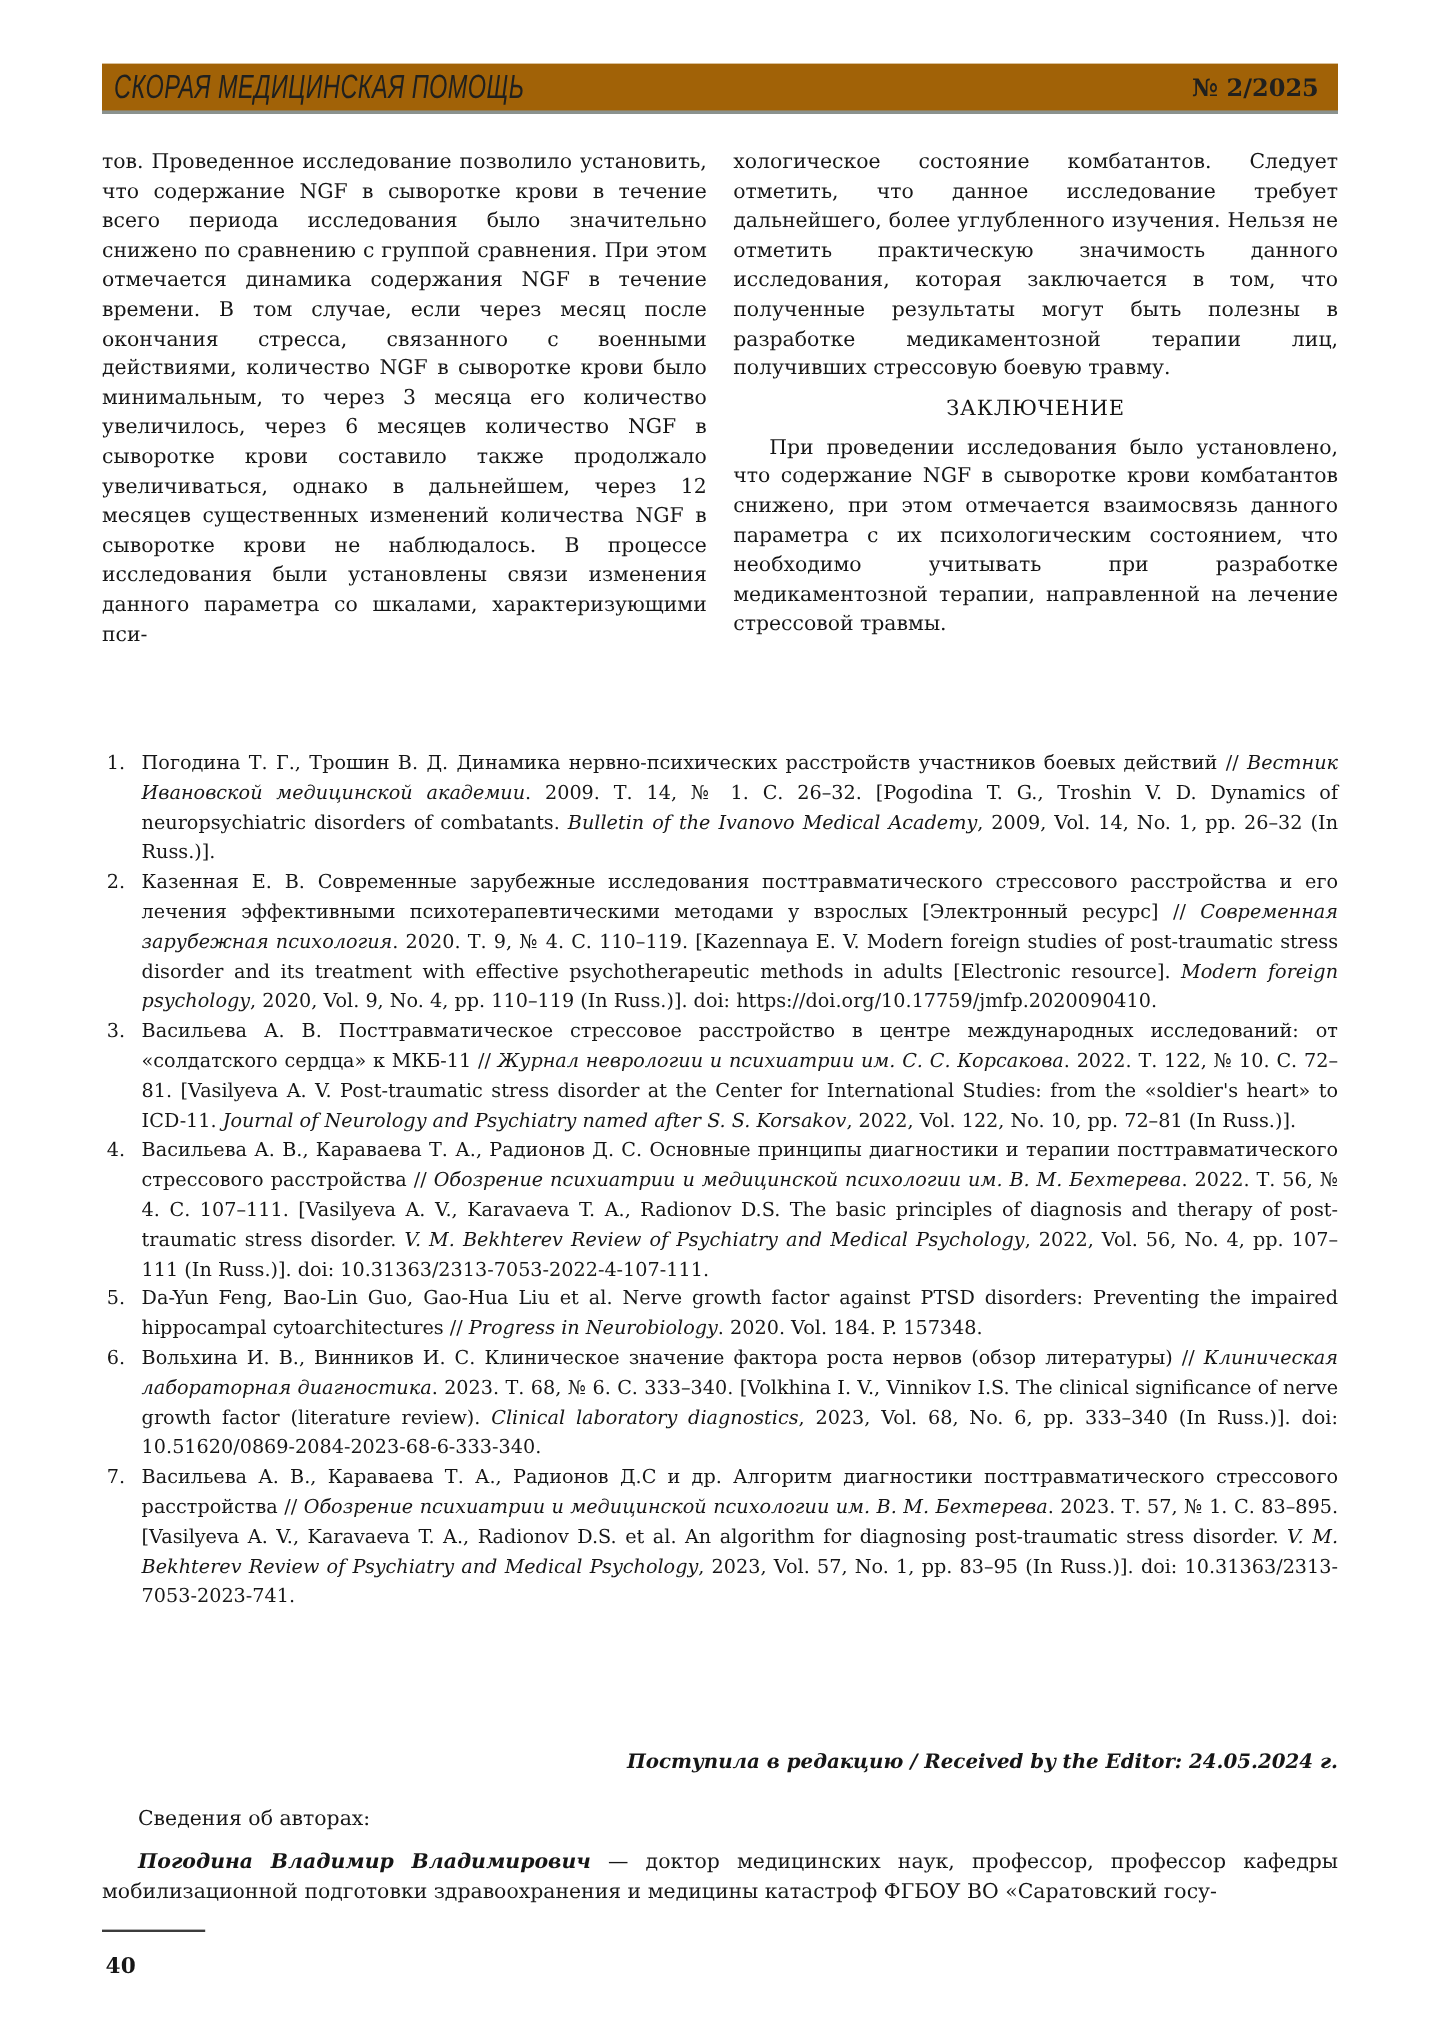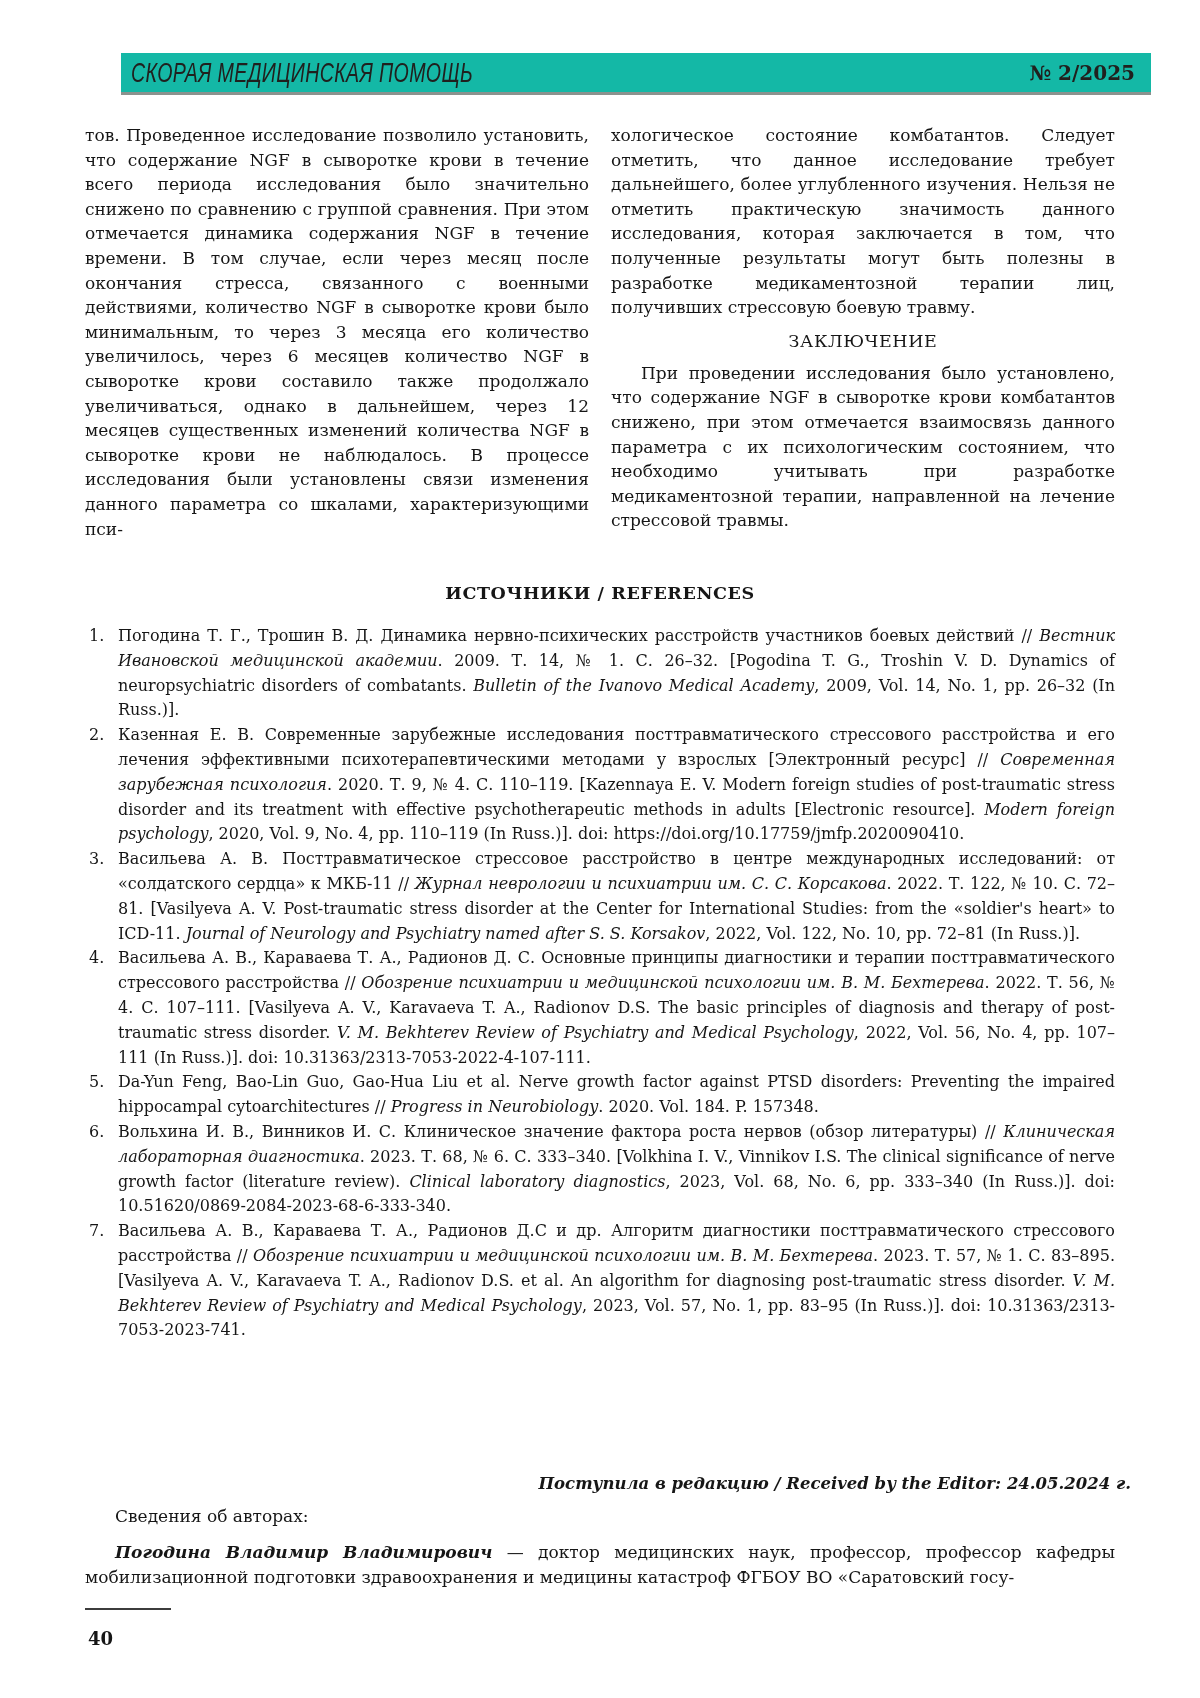"СКОРАЯ МЕДИЦИНСКАЯ ПОМОЩЬ" header.header-bar { background-color: #14b8a6 -> #a16207; margin-left: 36px -> none }
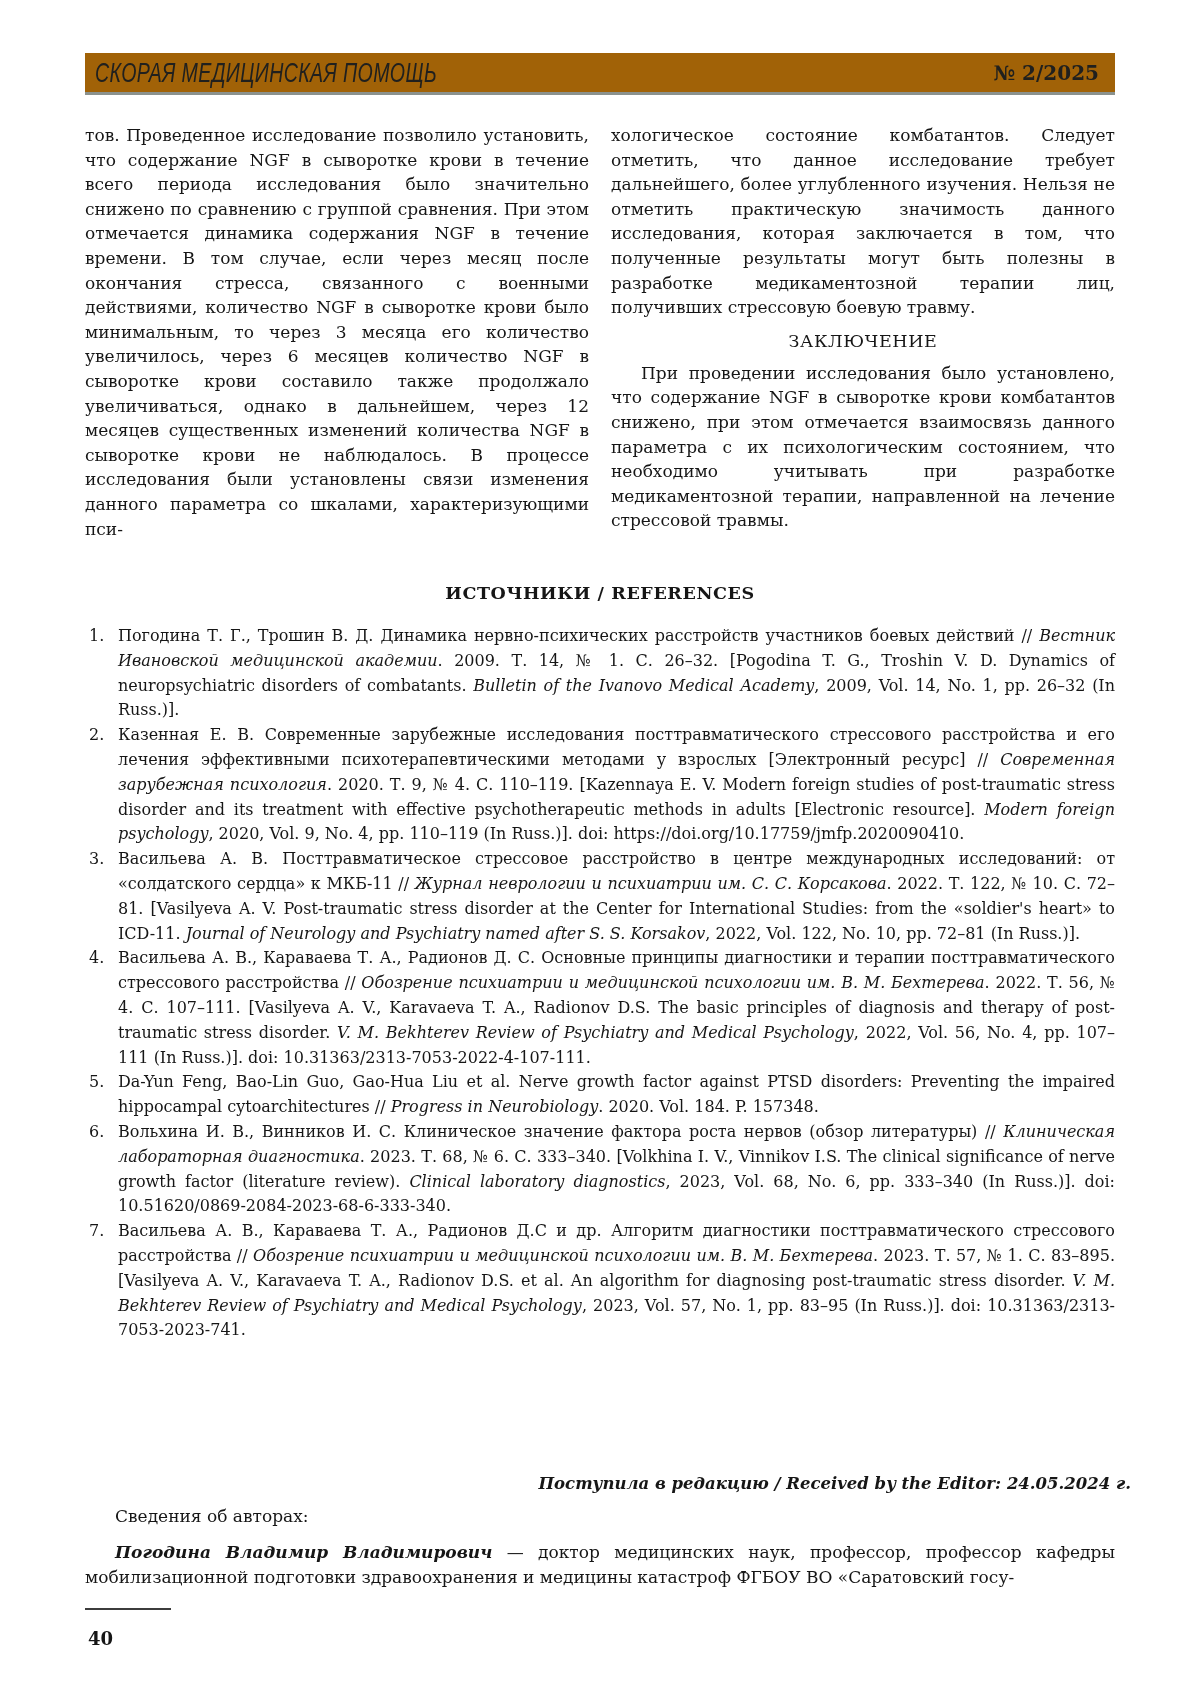"ИСТОЧНИКИ / REFERENCES" h3.refs-heading { html: <h3>ИСТОЧНИКИ / REFERENCES</h3> -> none }
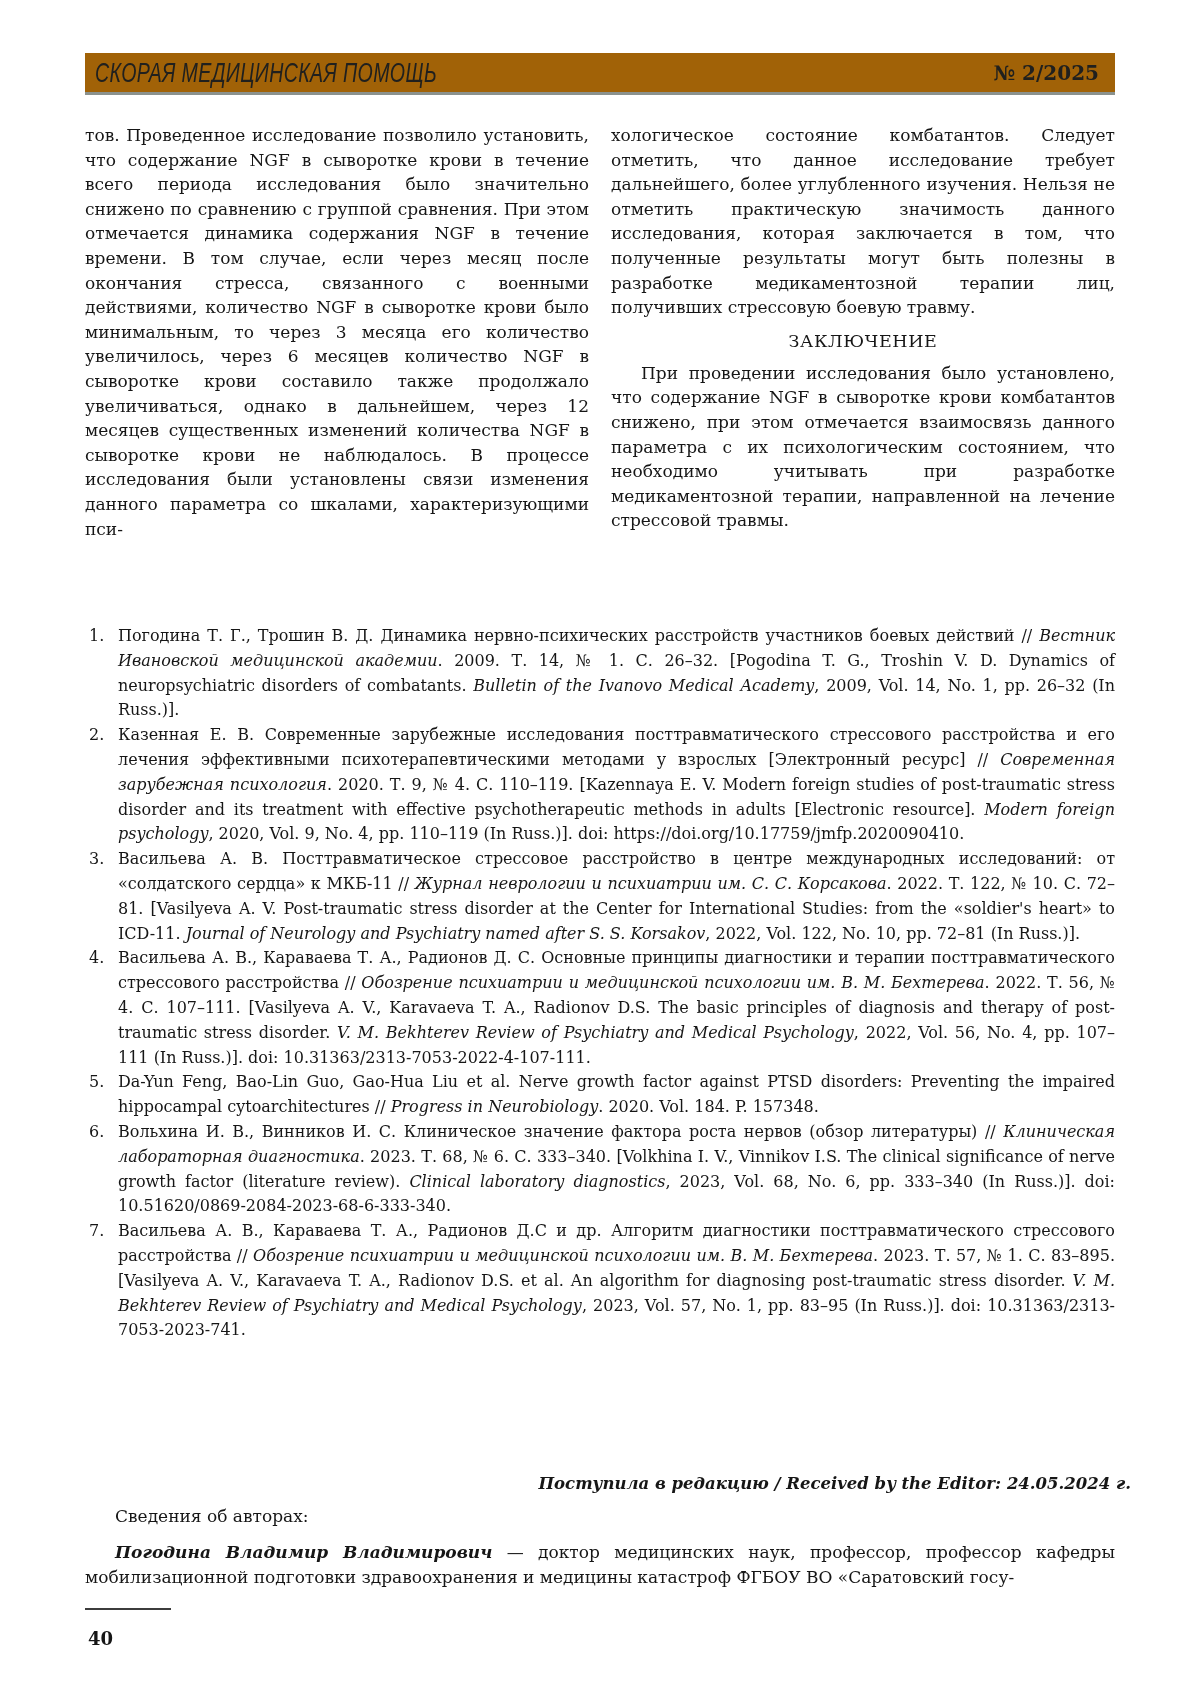"Поступила в редакцию / Received" .received { margin: 16px -> 0 }
